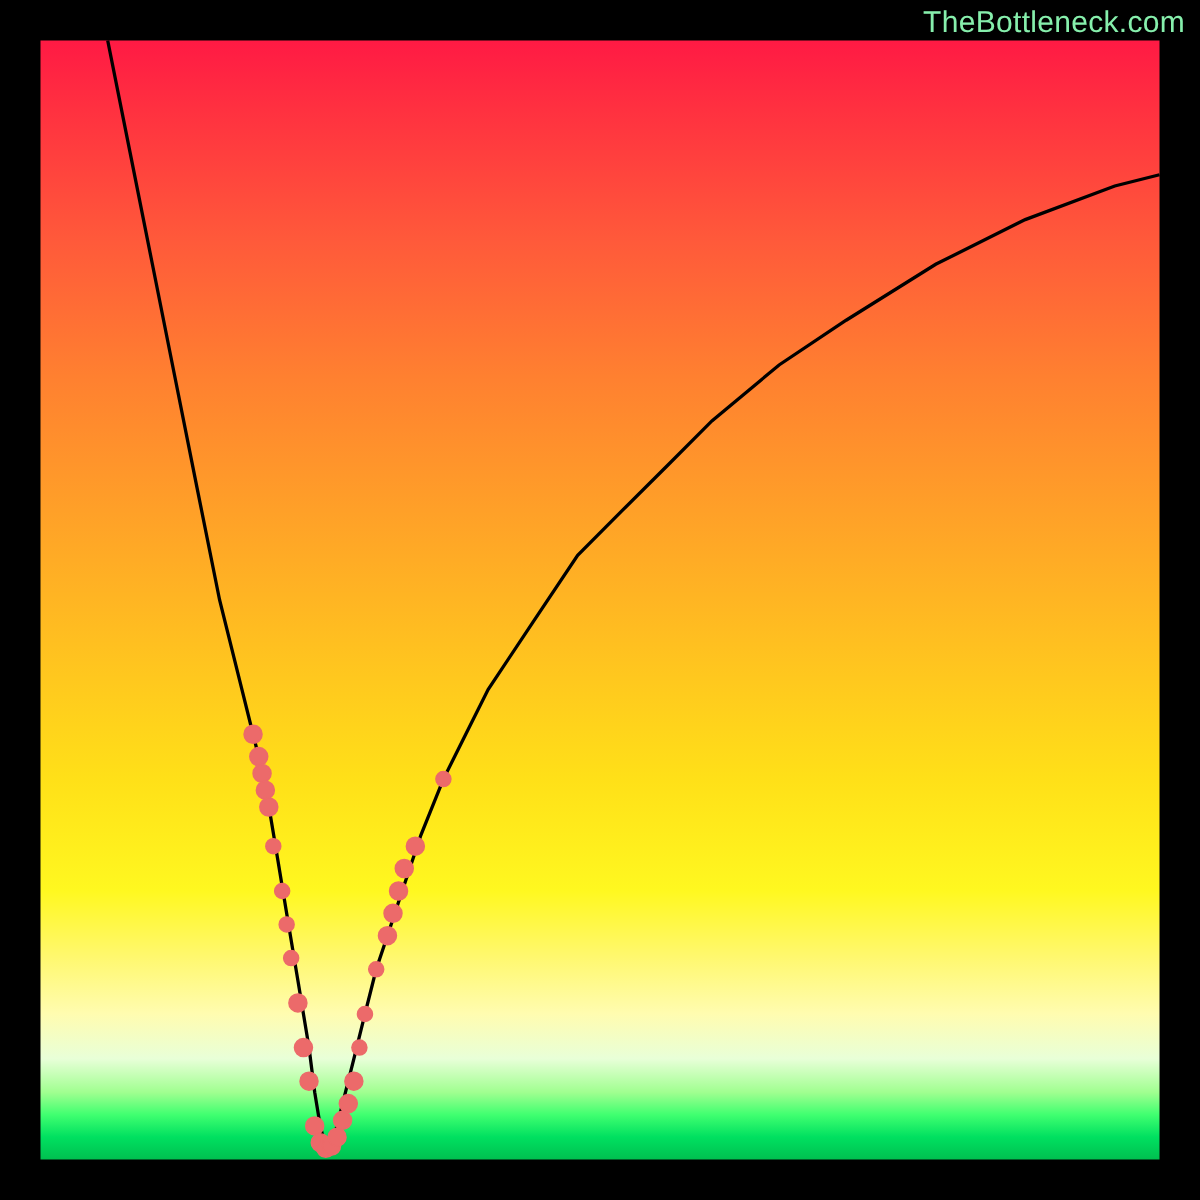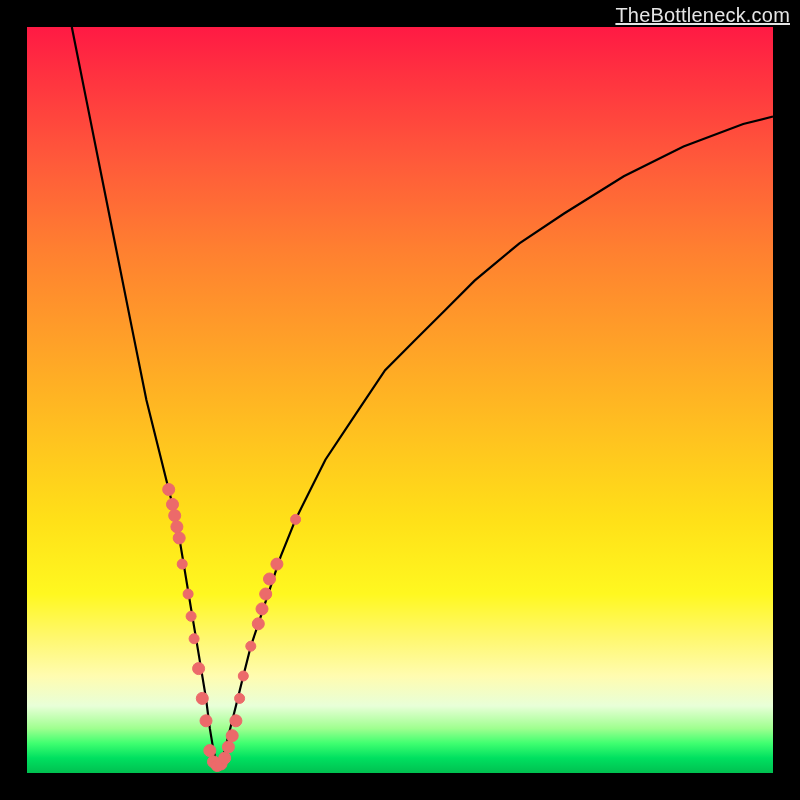"TheBottleneck.com" .watermark { color: #e5e5e5 -> #86efac; text-decoration: underline -> none }
